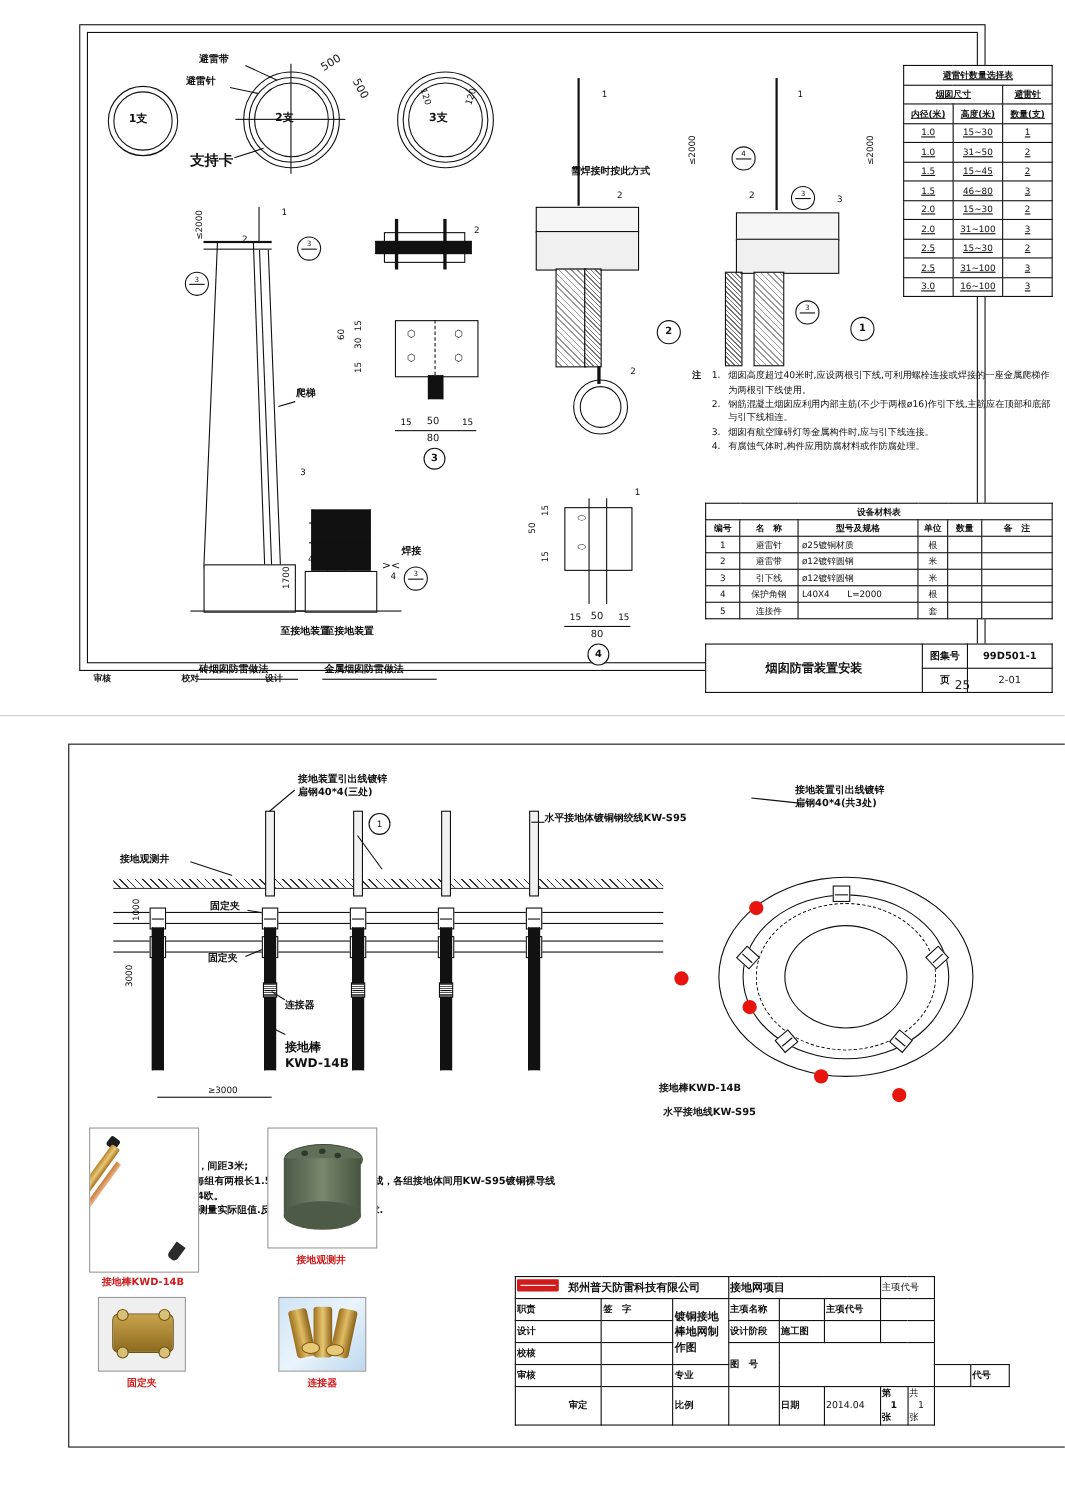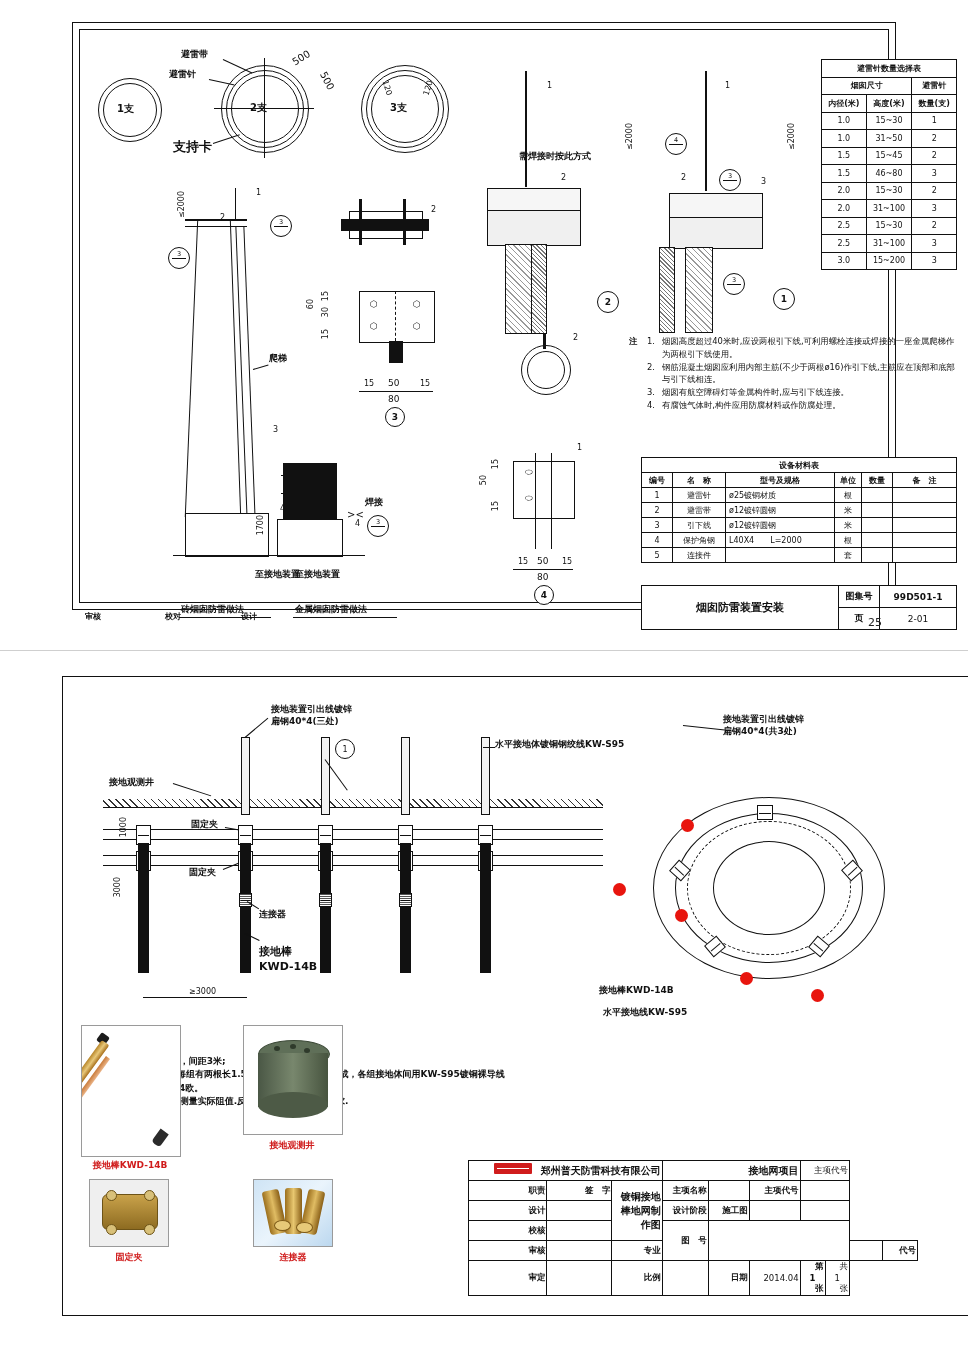"避雷针数量选择表" #tbl-rods td,#tbl-rods th { text-decoration: none -> underline }
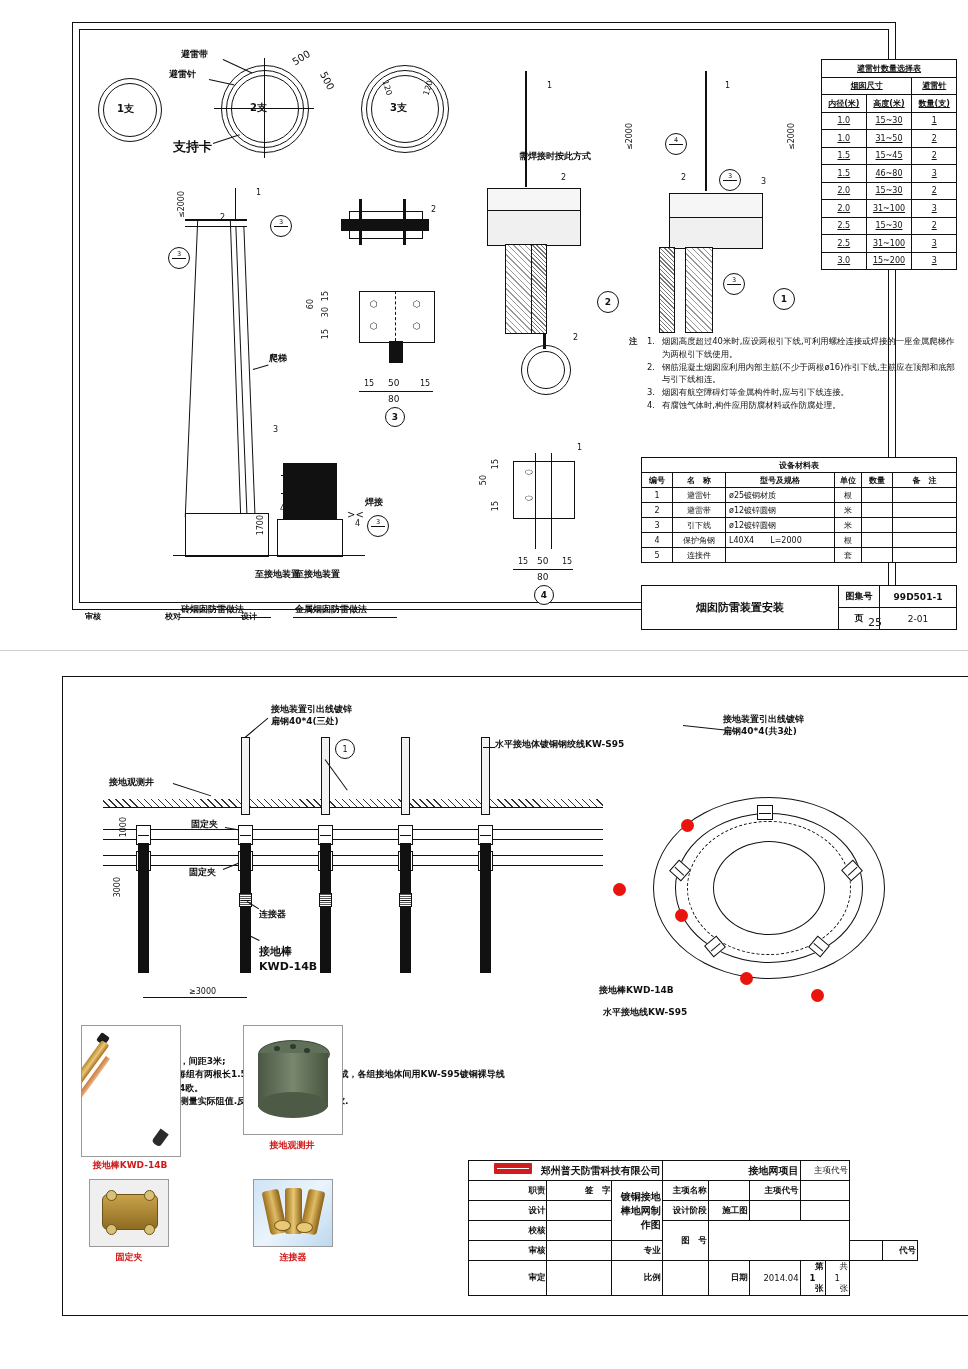"15~200" td { text: 15~200 -> 16~100 }
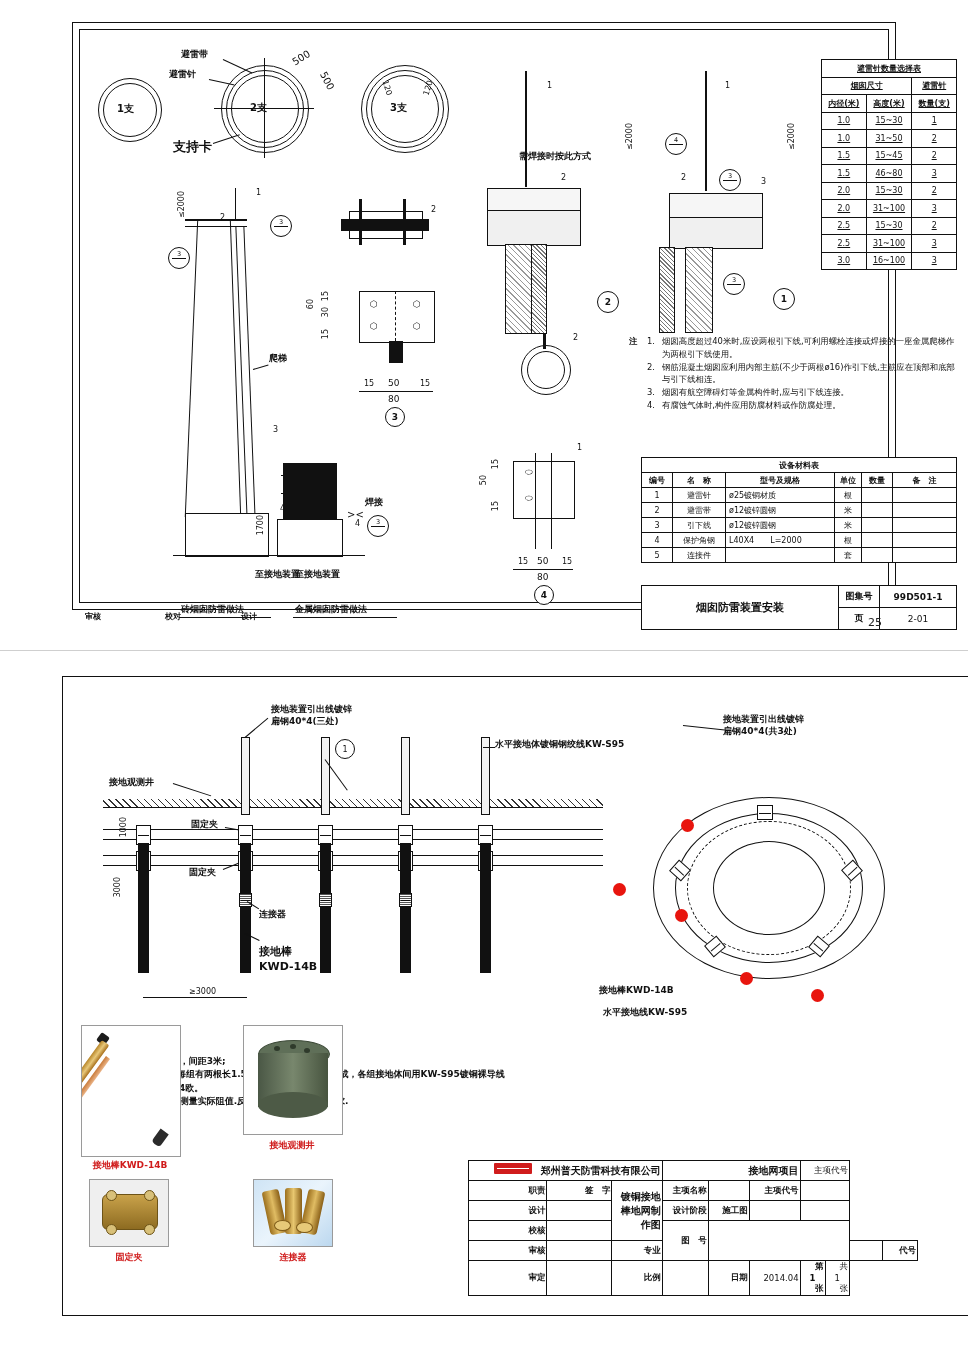"郑州普天防雷科技有限公司" #tb2 td { text-align: right -> left }
